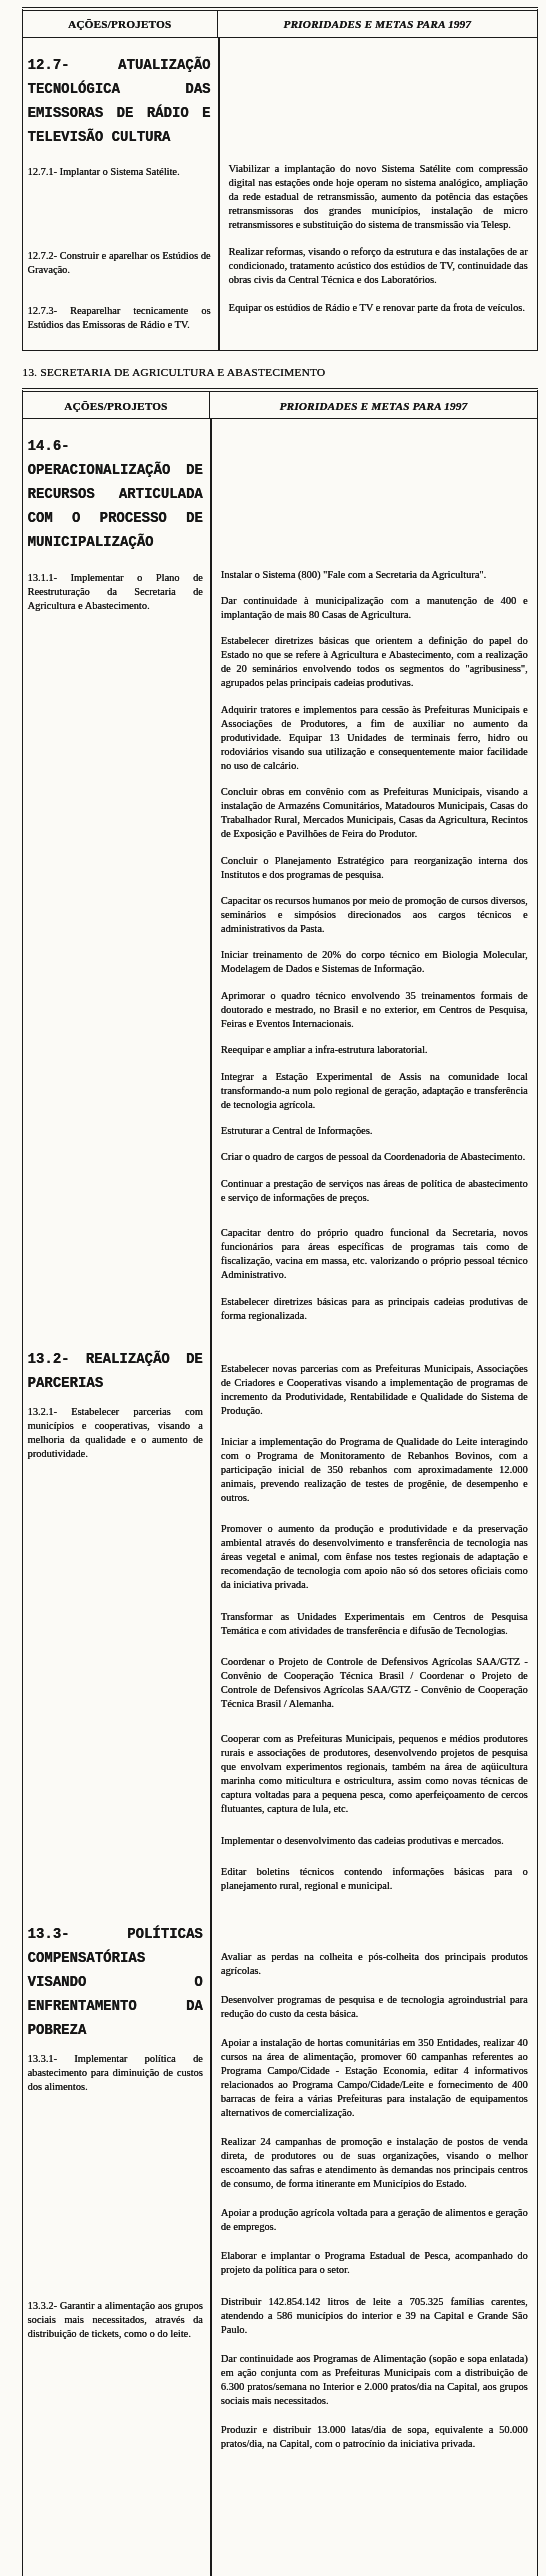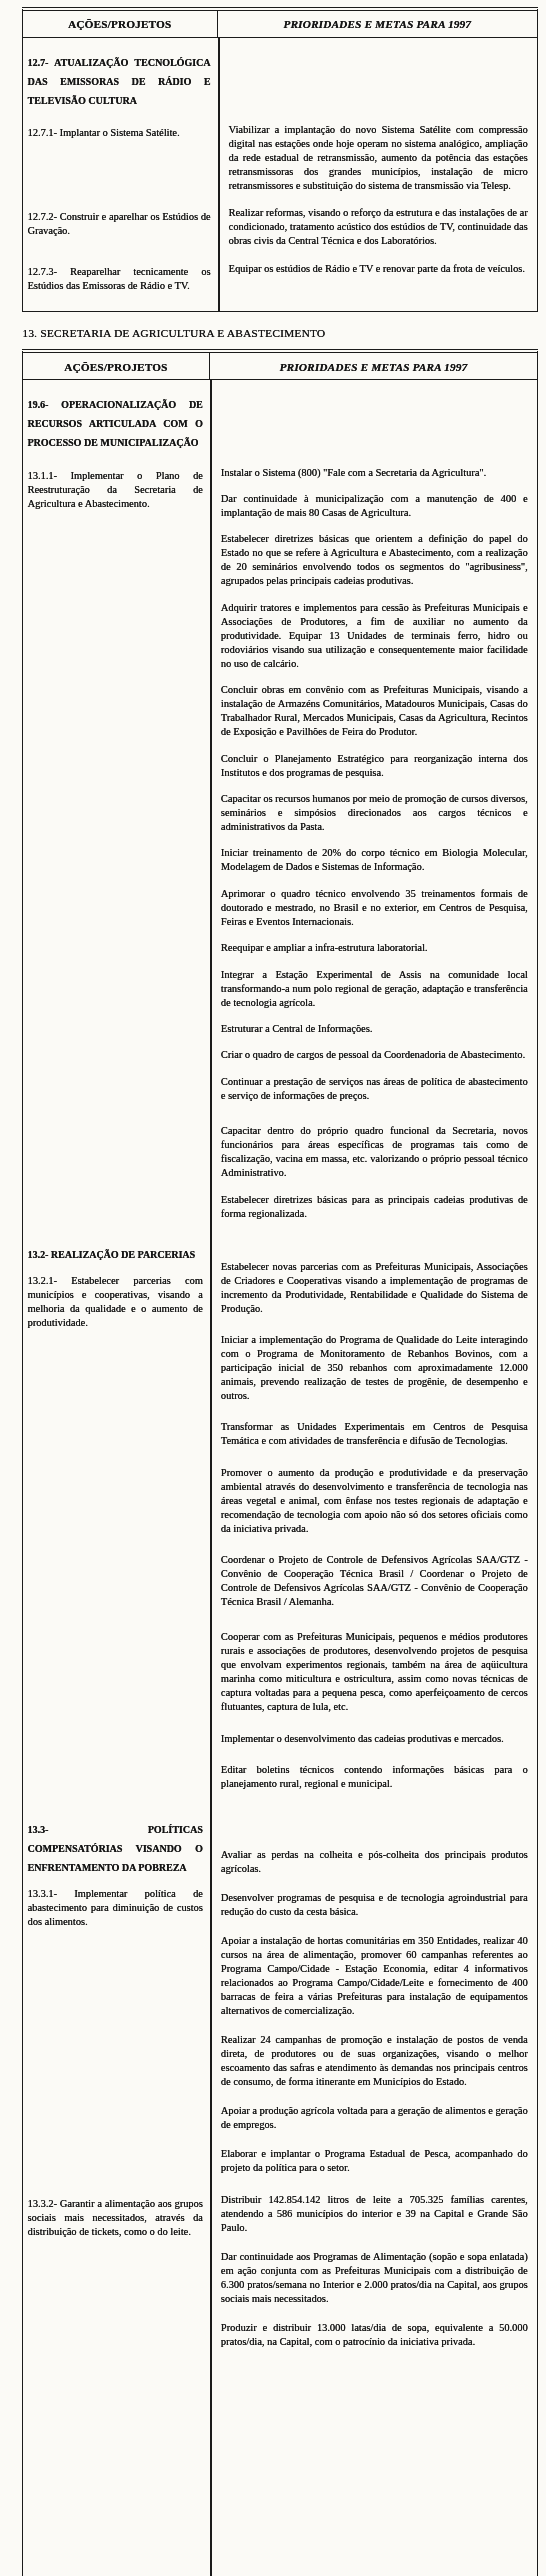"12.7- ATUALIZAÇÃO TECNOLÓGICA DAS" .group-title { font-family: none -> Liberation Mono, monospace; font-size: 10px -> 14px; line-height: 19px -> 24px }
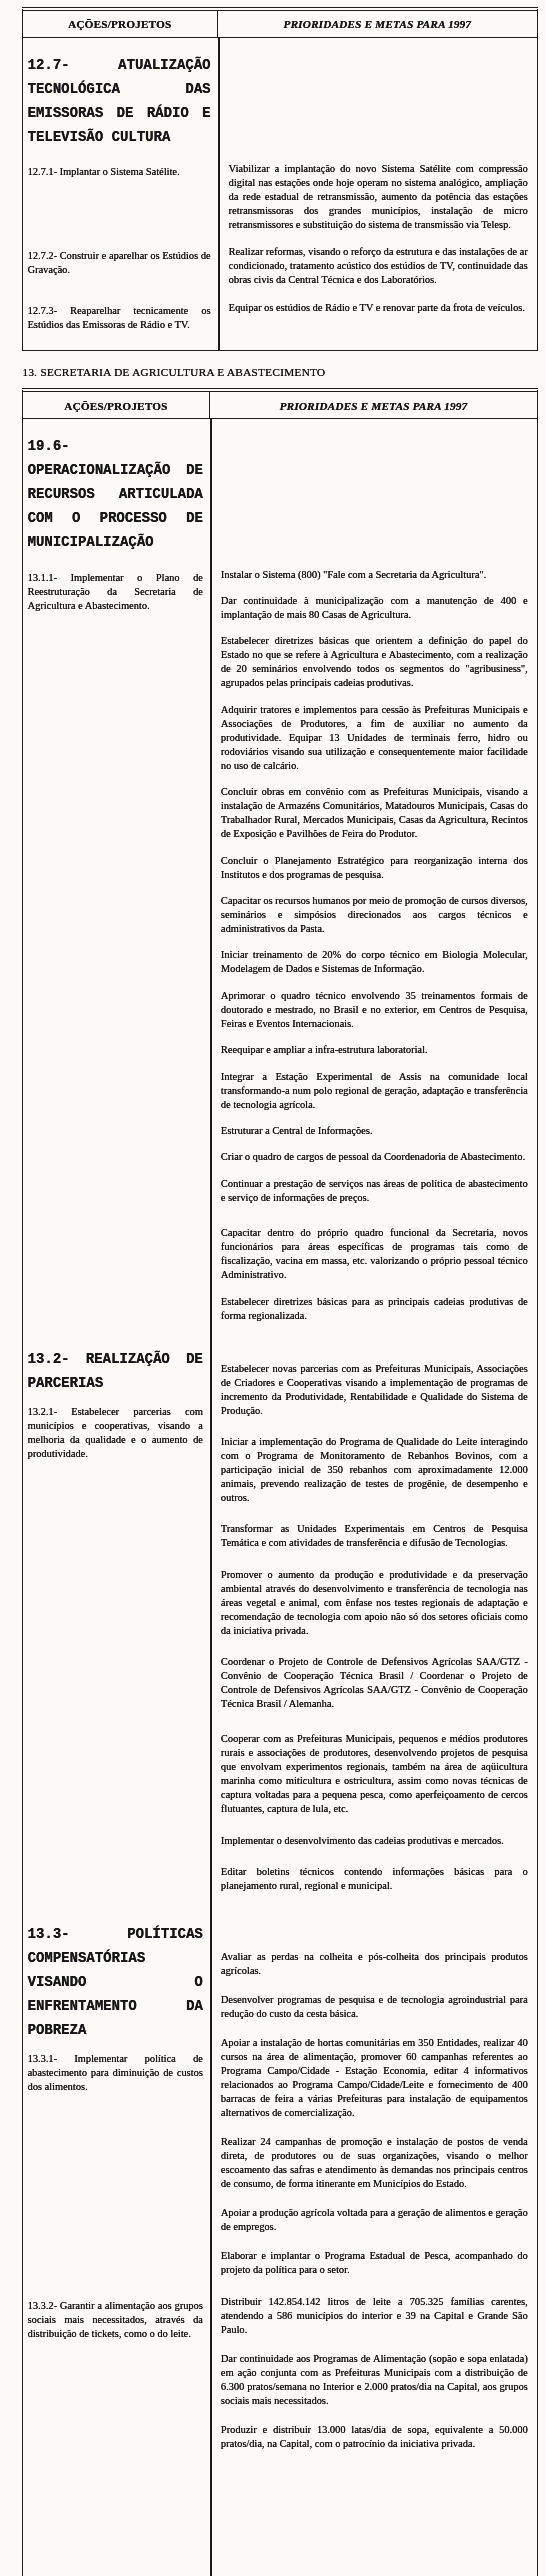"19.6- OPERACIONALIZAÇÃO DE RECURSOS" h3.group-title { text: 19.6- -> 14.6- }
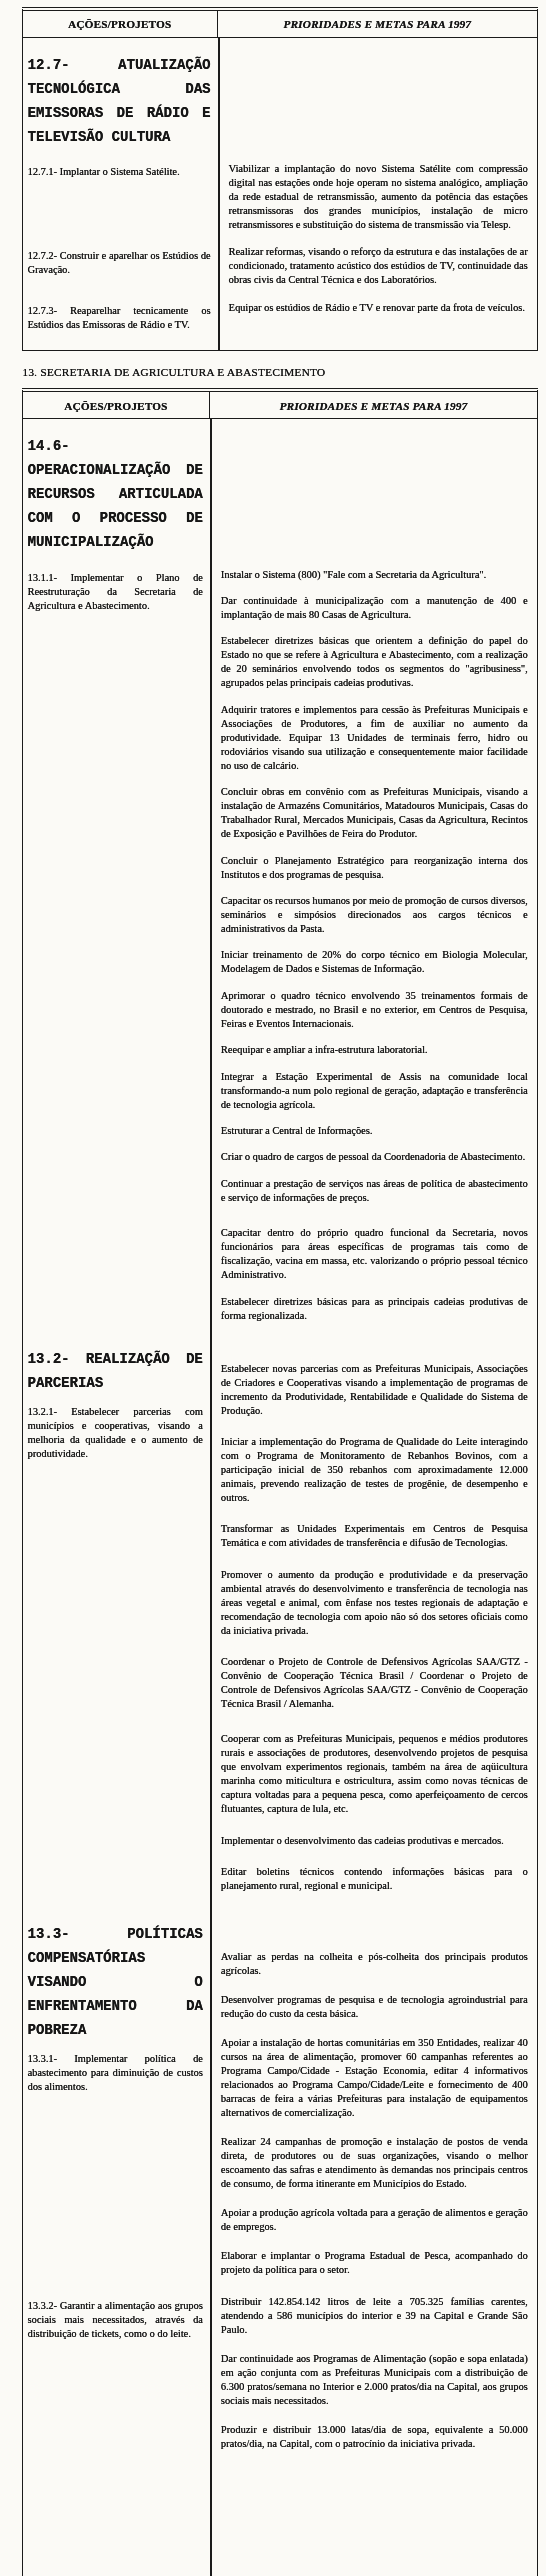"Transformar as Unidades Experimentais em" p { order: before "Promover o aumento da produção" -> after "Promover o aumento da produção" }
